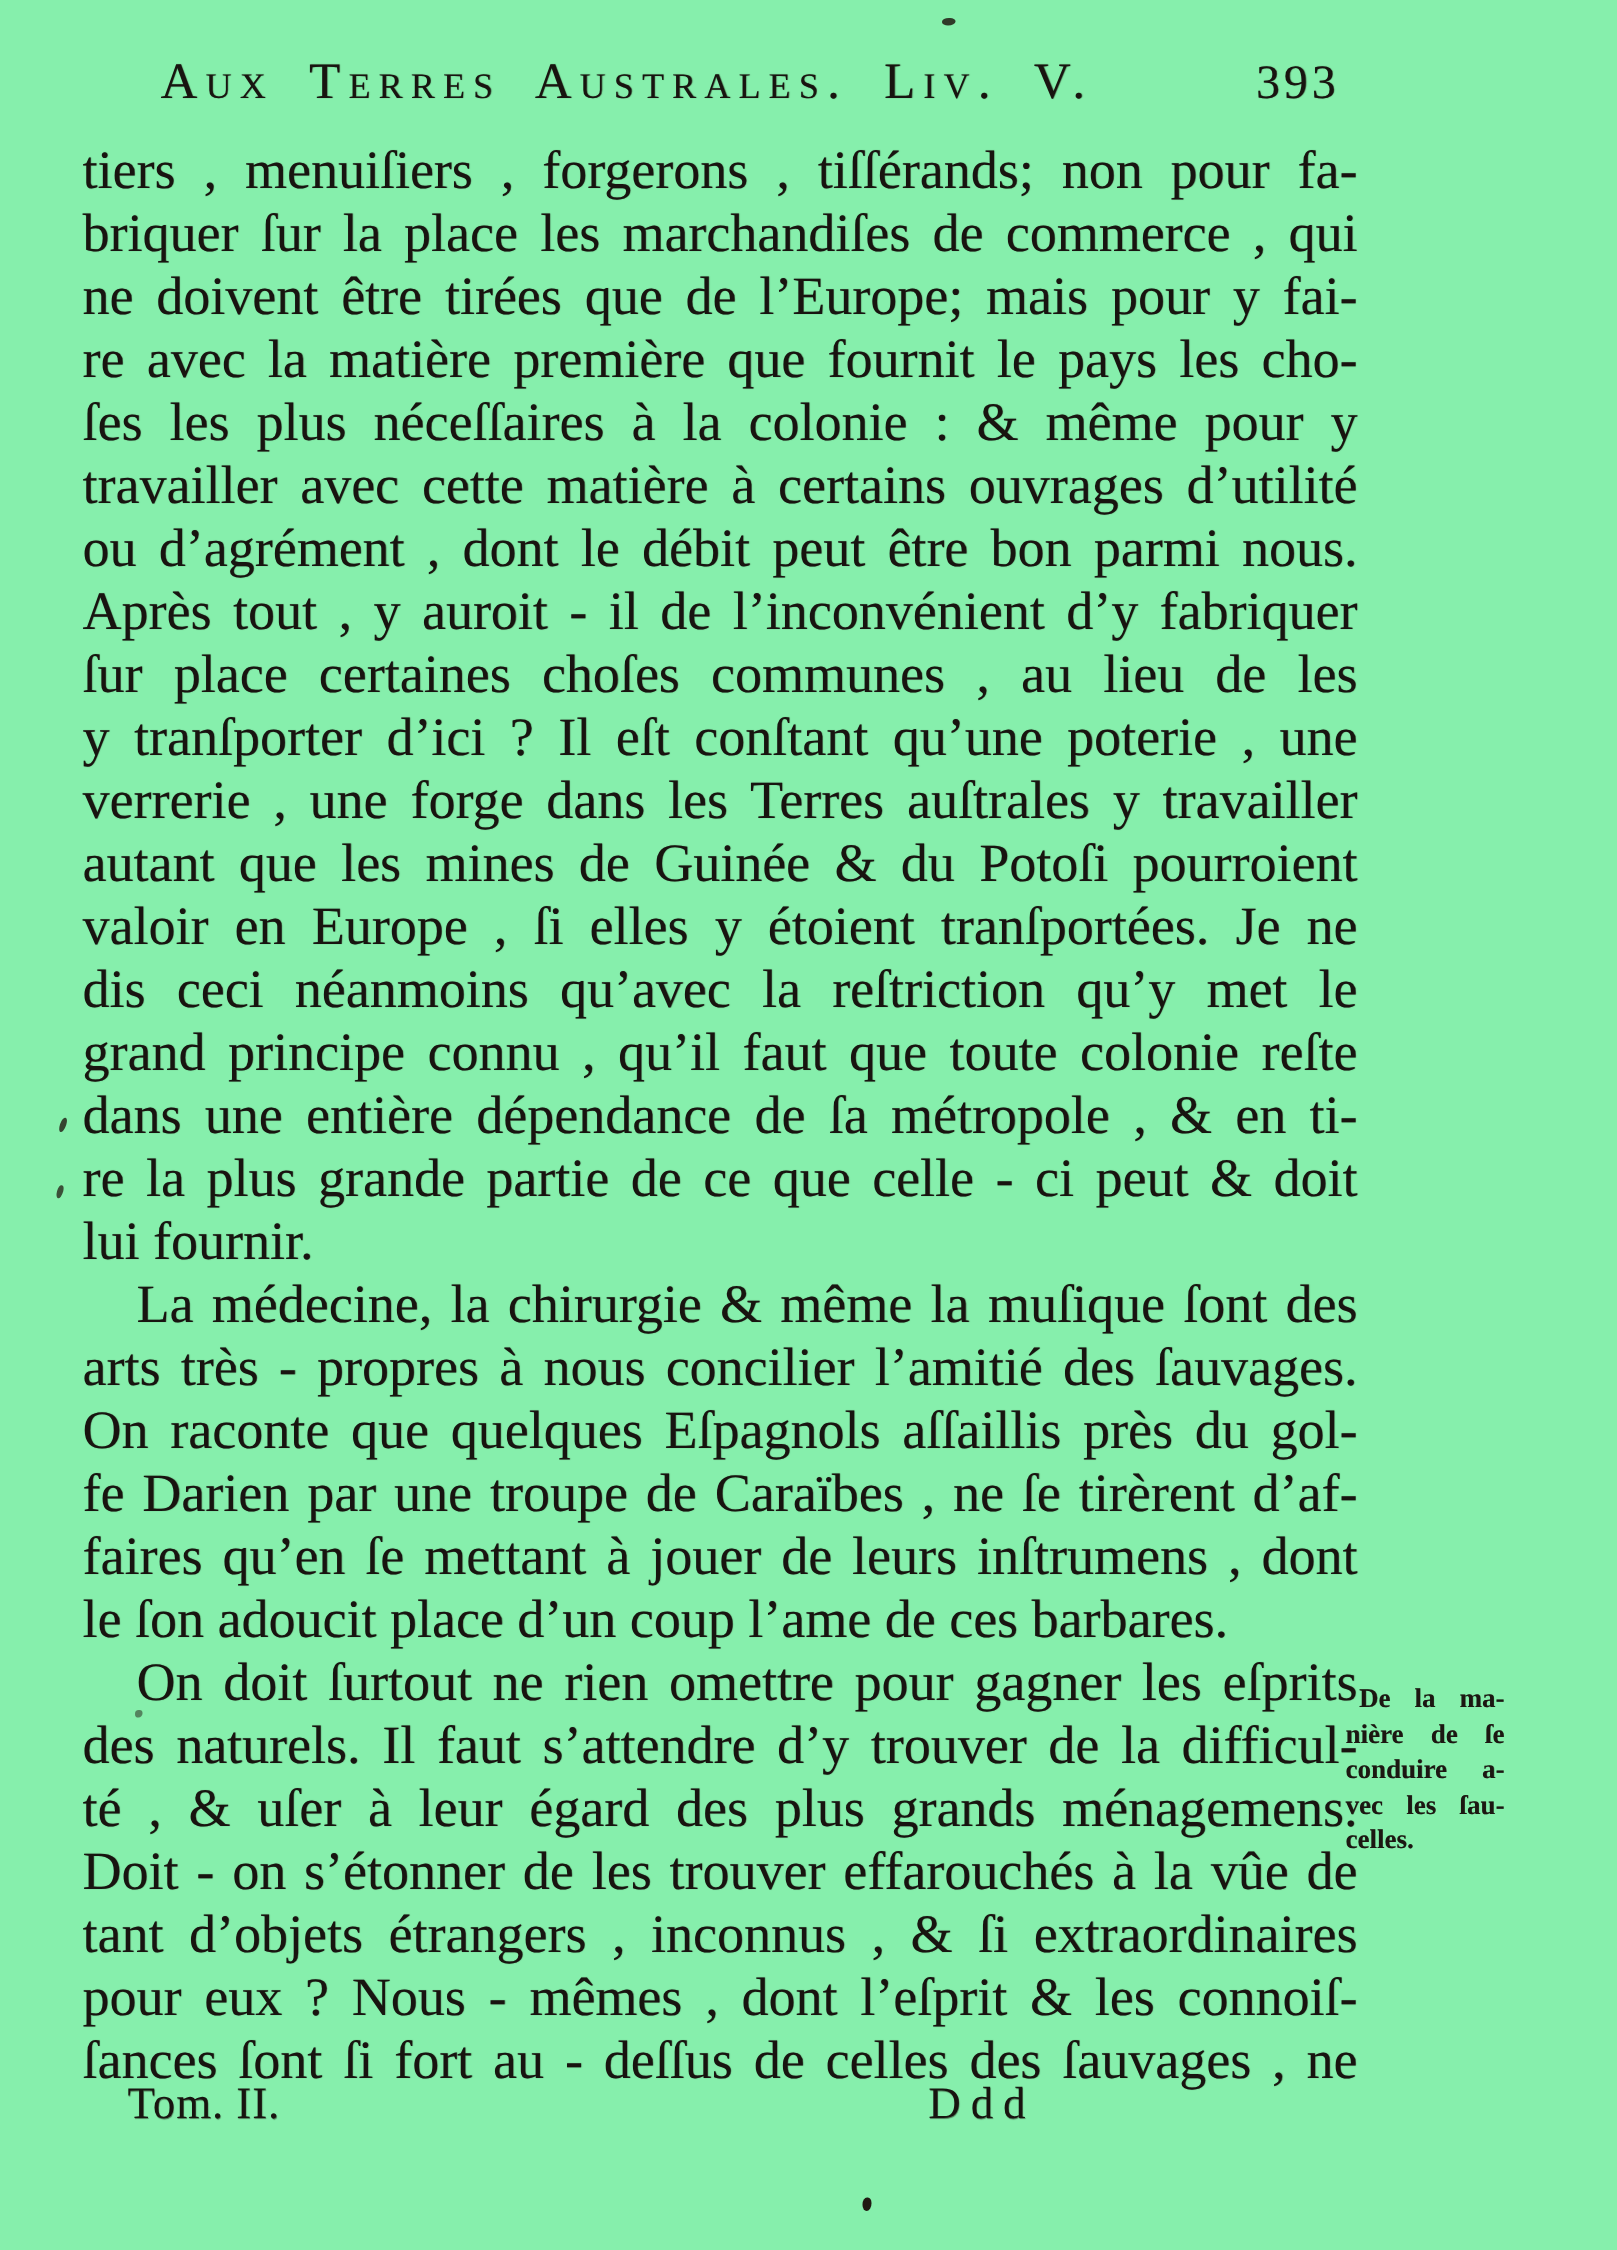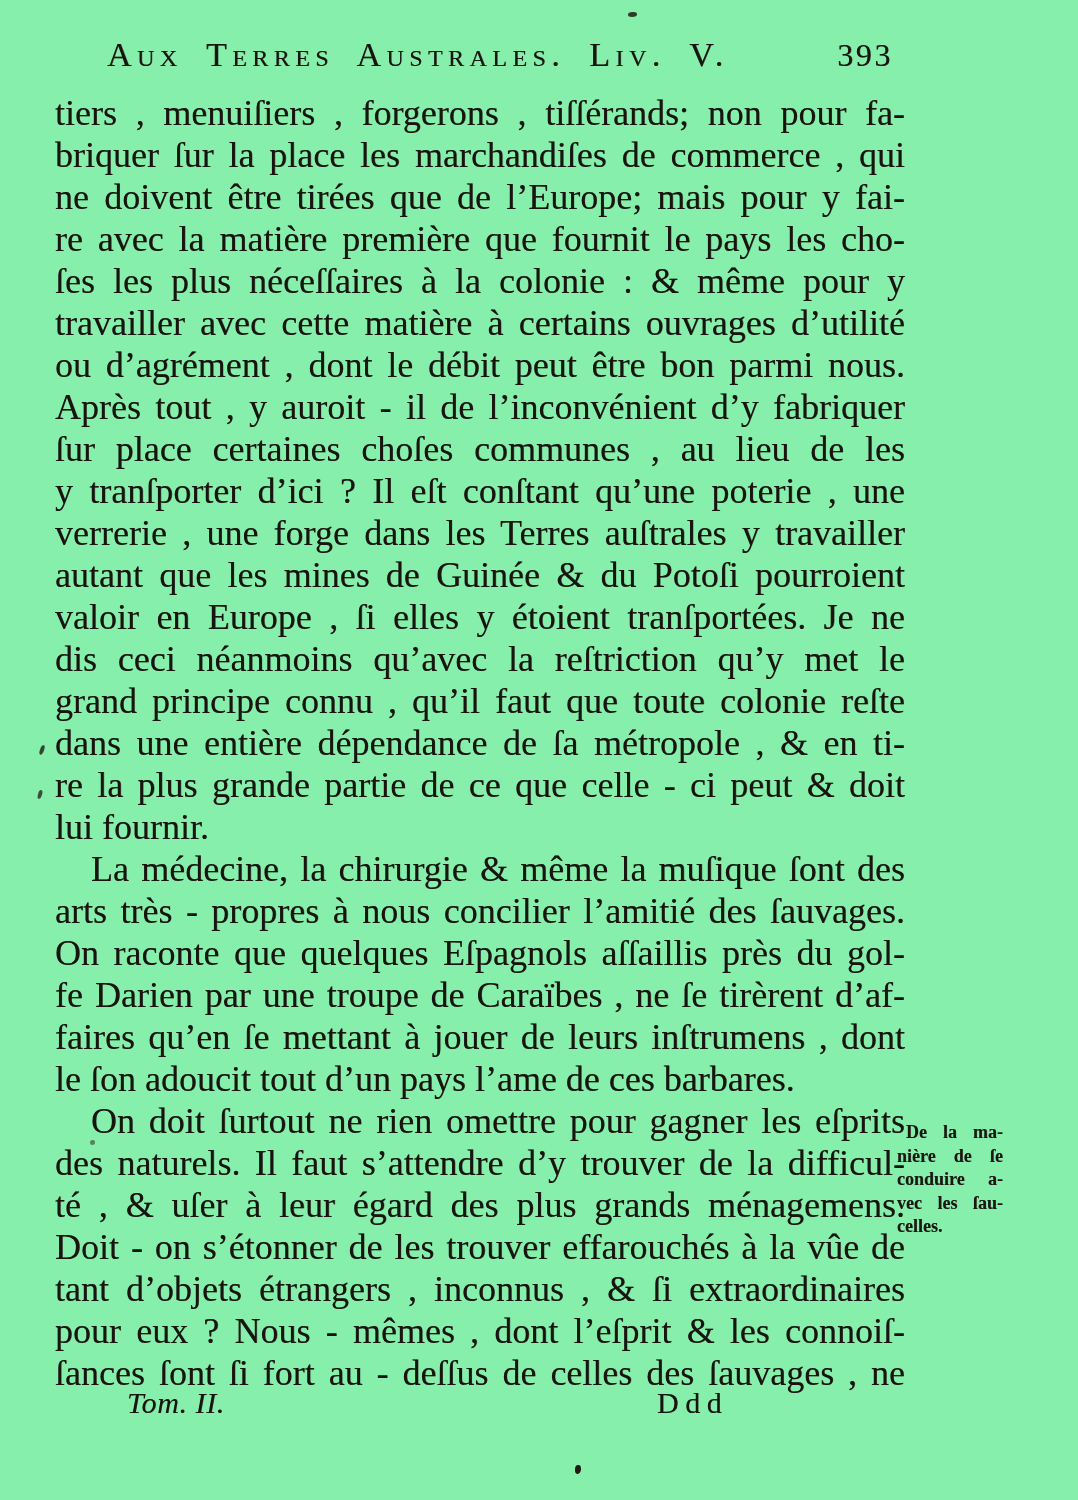"le ſon adoucit tout d’un" div.line { text: tout d’un pays -> place d’un coup }
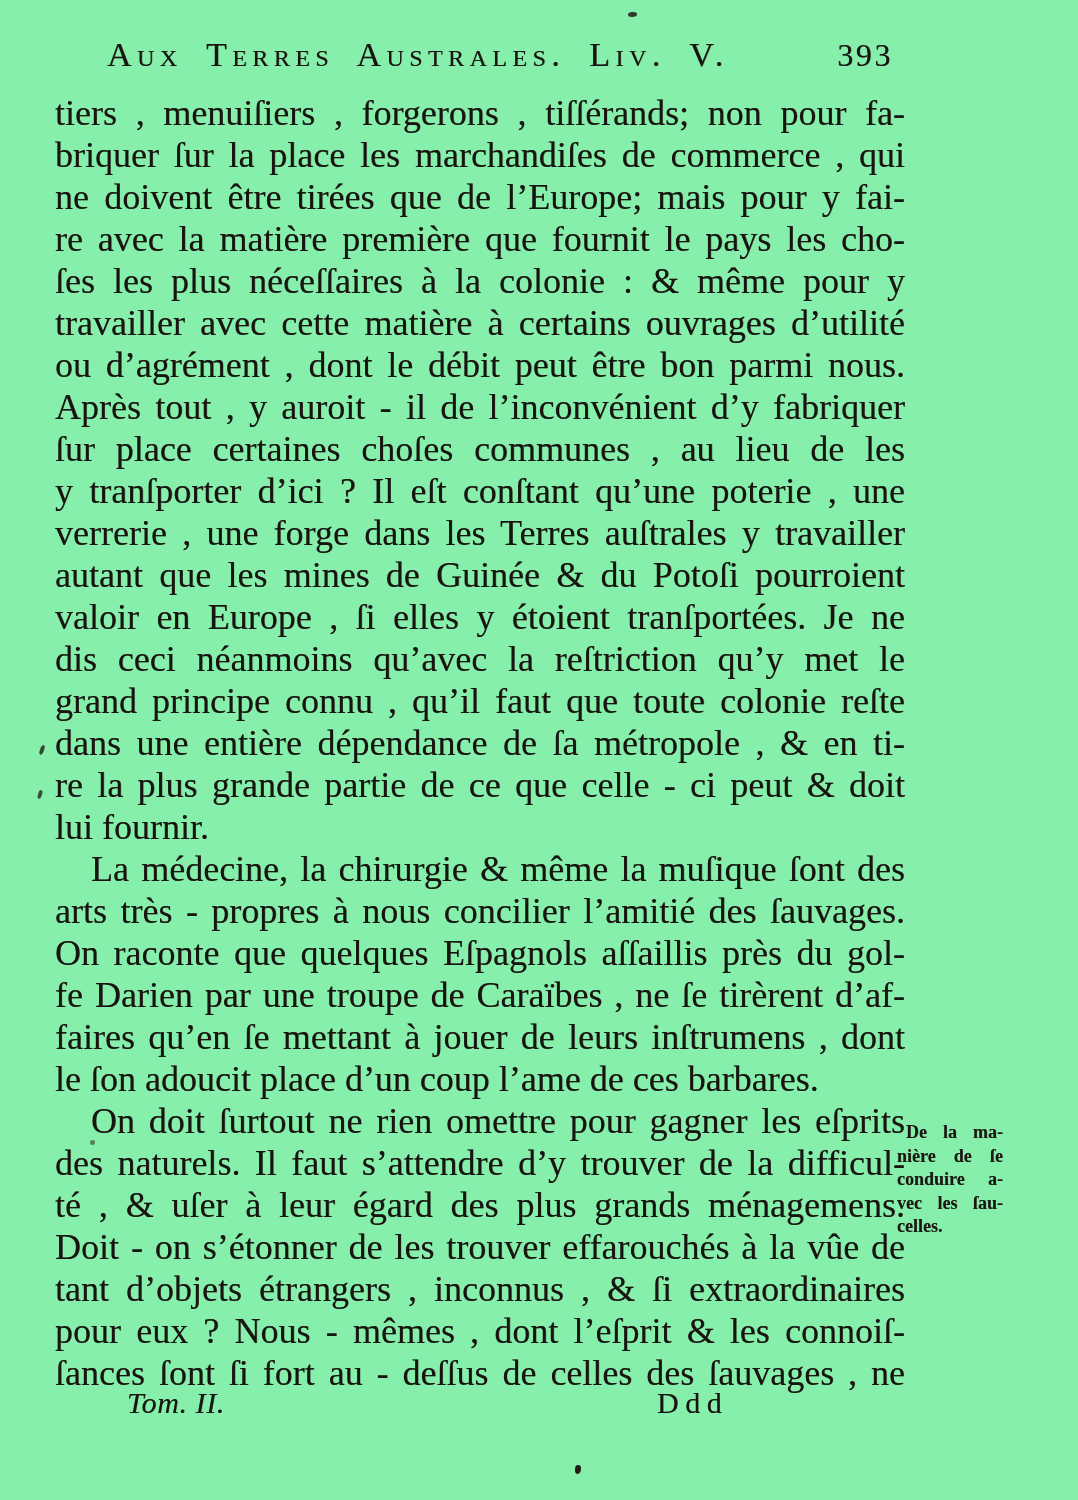"Tom. II." .volume-label { font-style: italic -> none; margin-left: 72px -> 30px }
